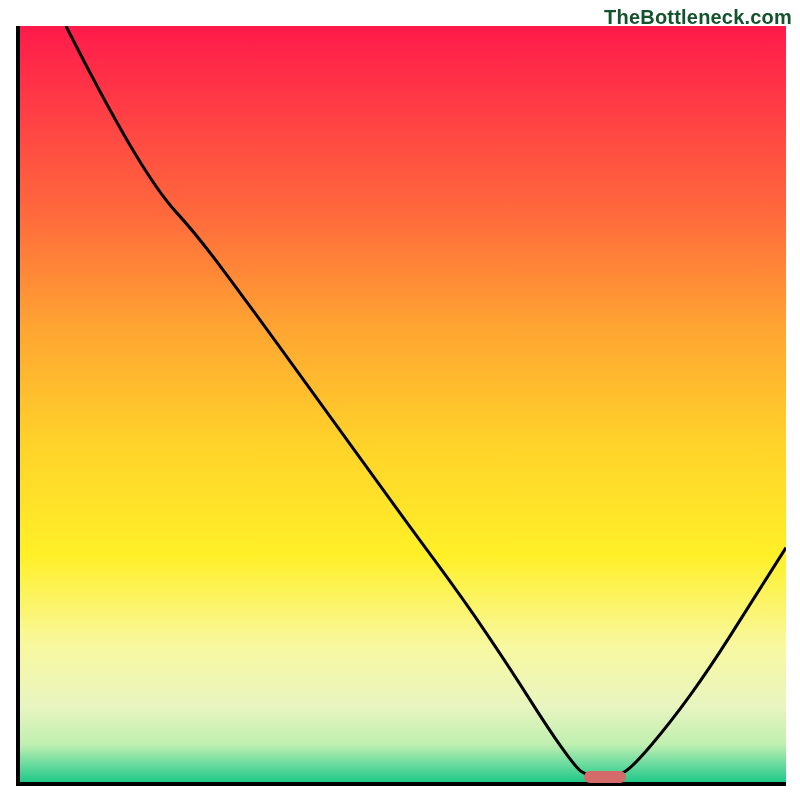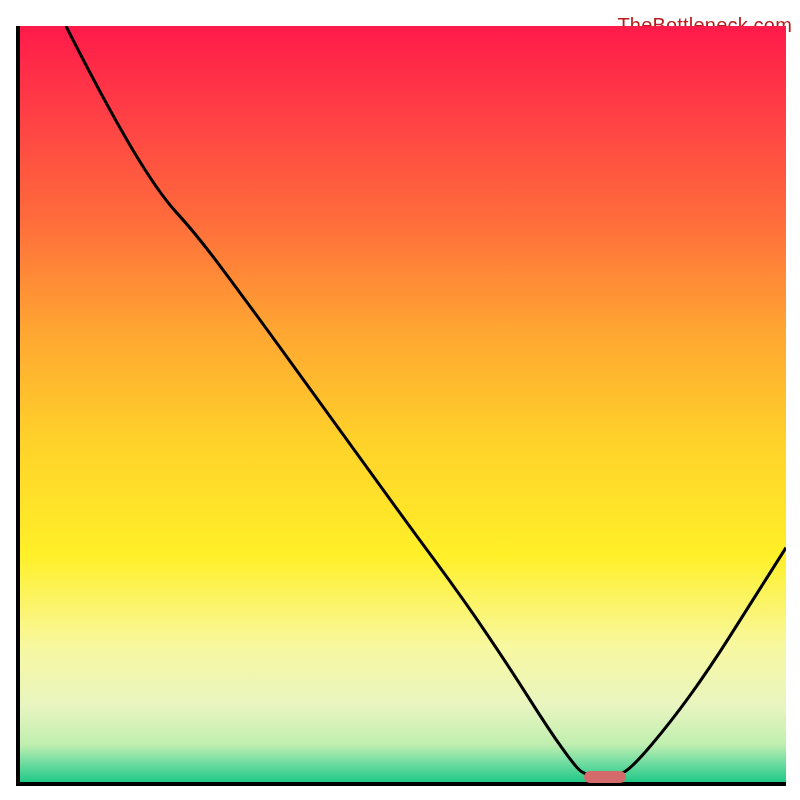"TheBottleneck.com" .watermark { color: #b91c1c -> #14532d; font-weight: 400 -> 700; top: 14px -> 6px }
